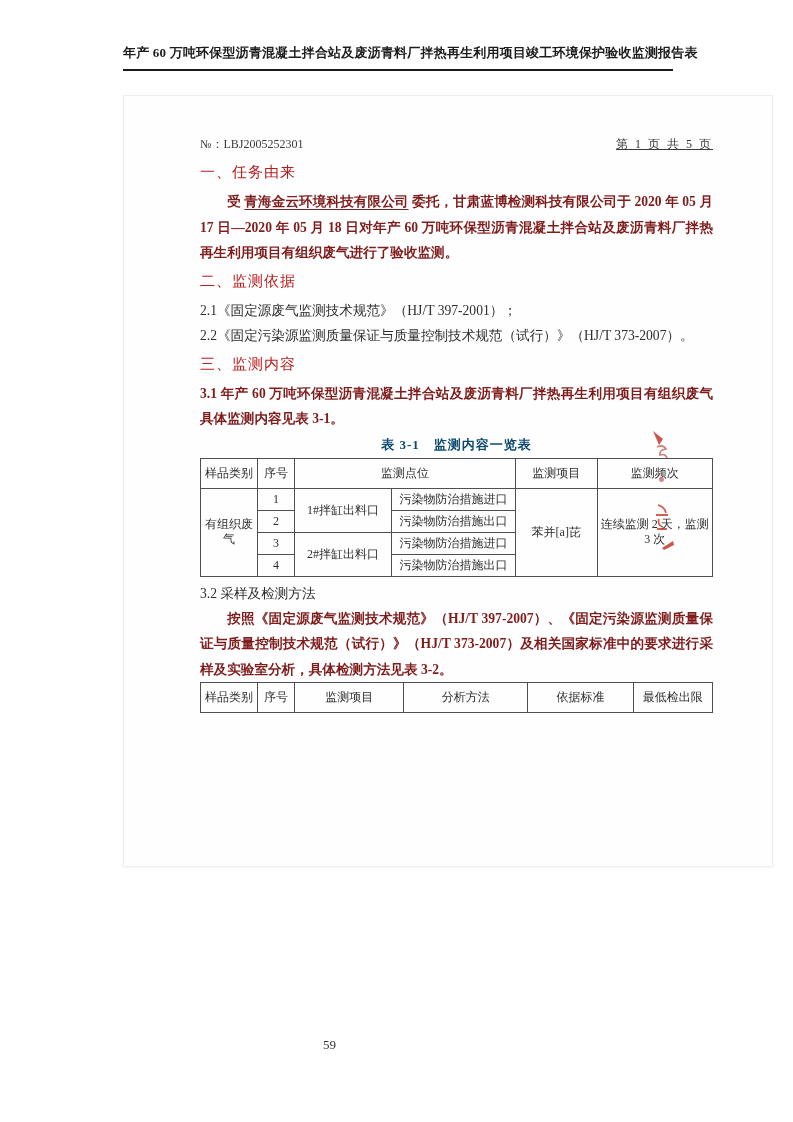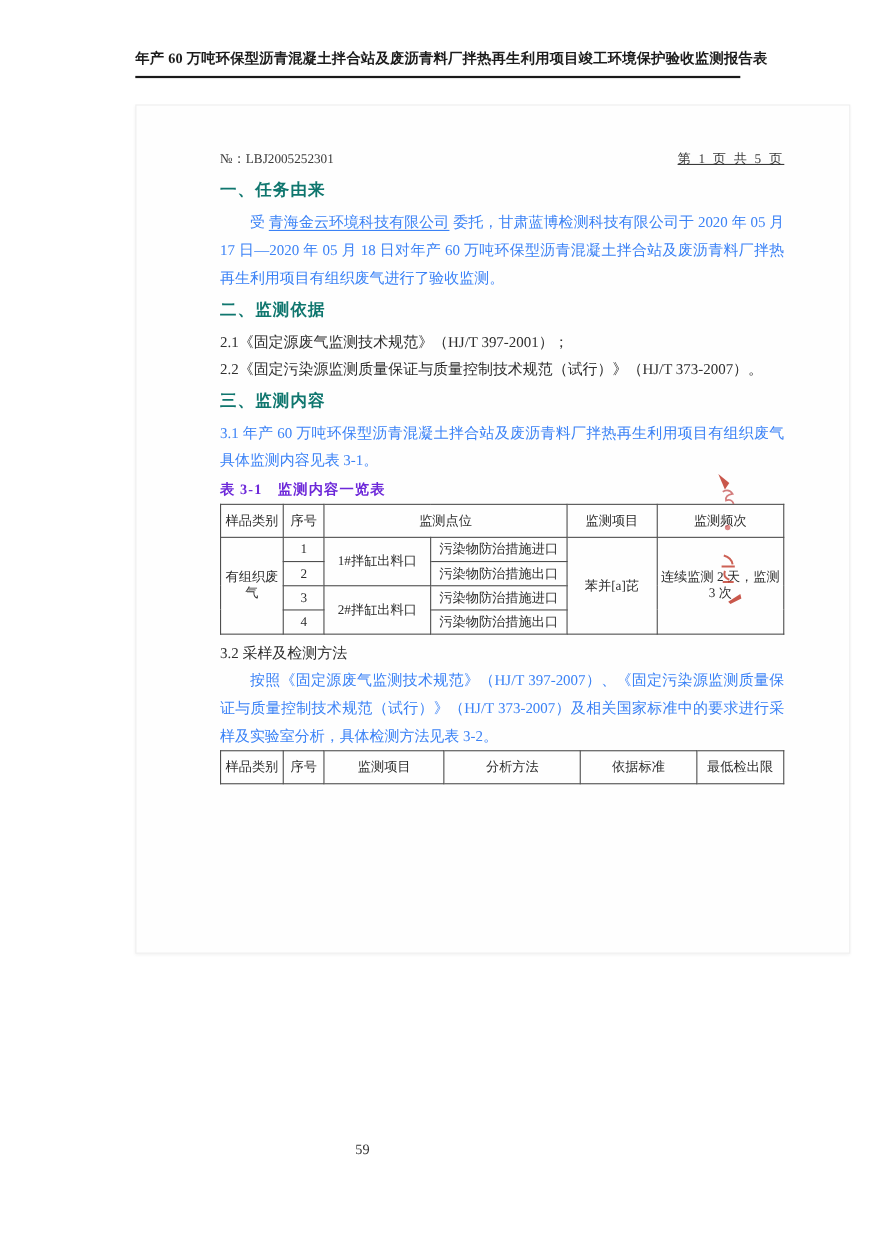"一、任务由来" h2.sec { color: #0f766e -> #b91c1c; font-weight: bold -> normal }
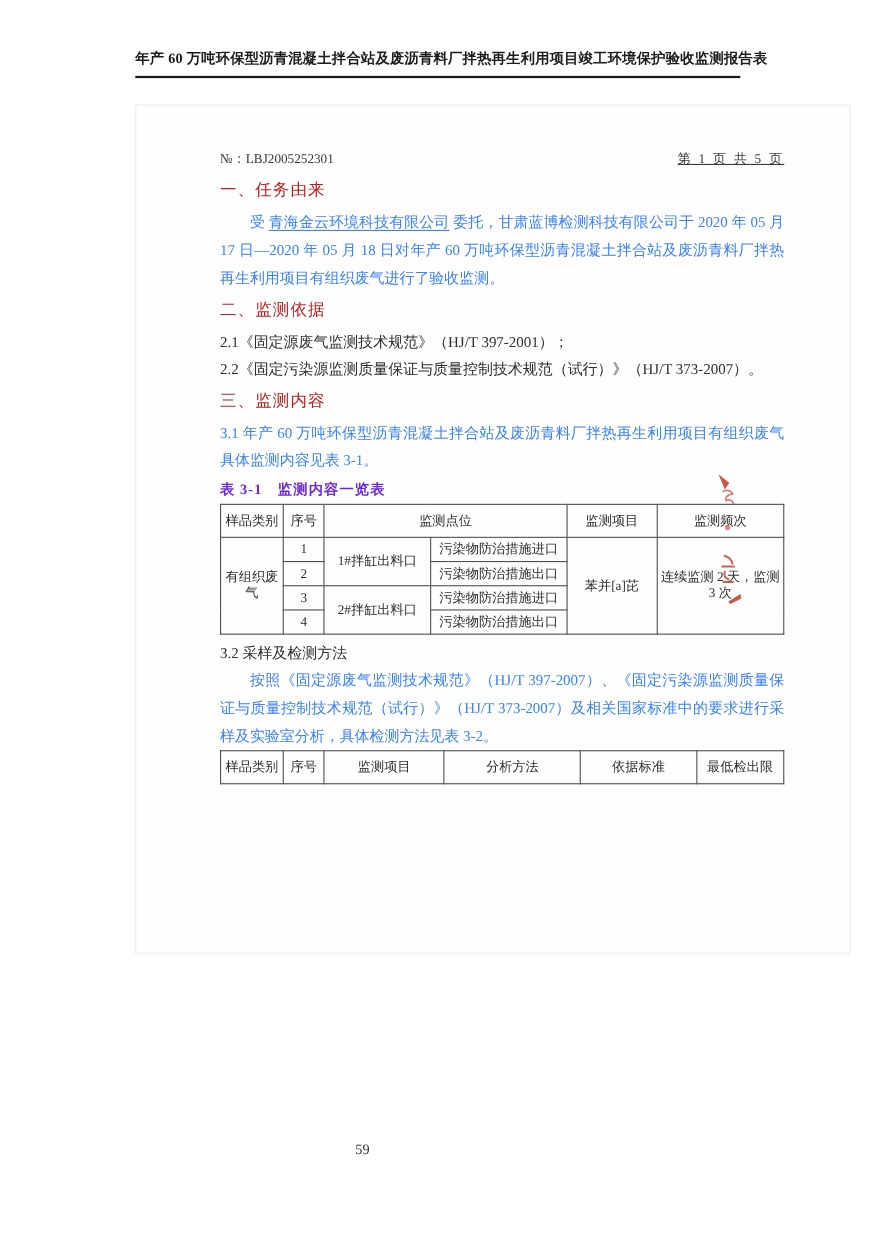"受 青海金云环境科技有限公司 委托，甘肃蓝博检测科技有限公司于 2020 年" p.body-para { color: #3b82f6 -> #7f1d1d; font-weight: none -> bold }
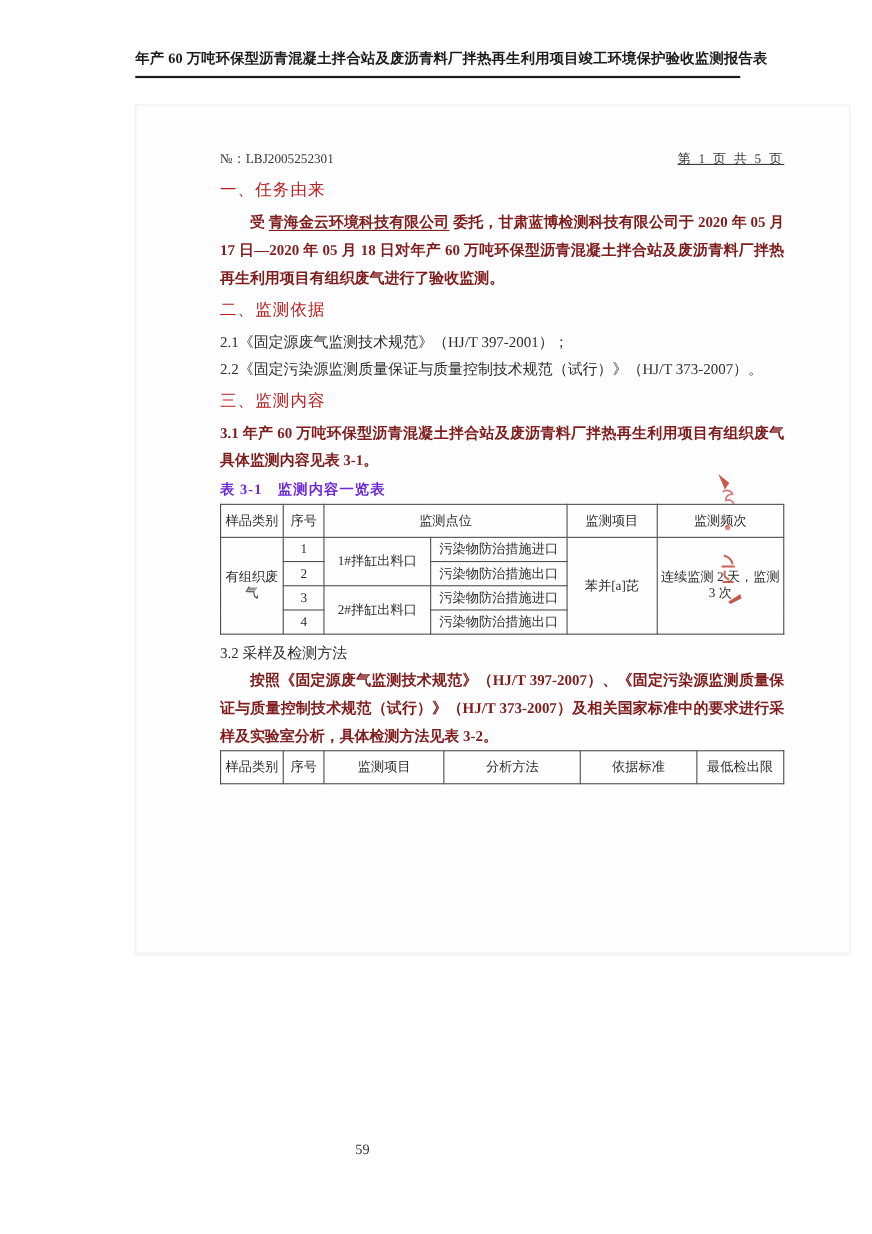"表 3-1 监测内容一览表" .tbl-caption { color: #6d28d9 -> #0c4a6e; text-align: none -> center }
